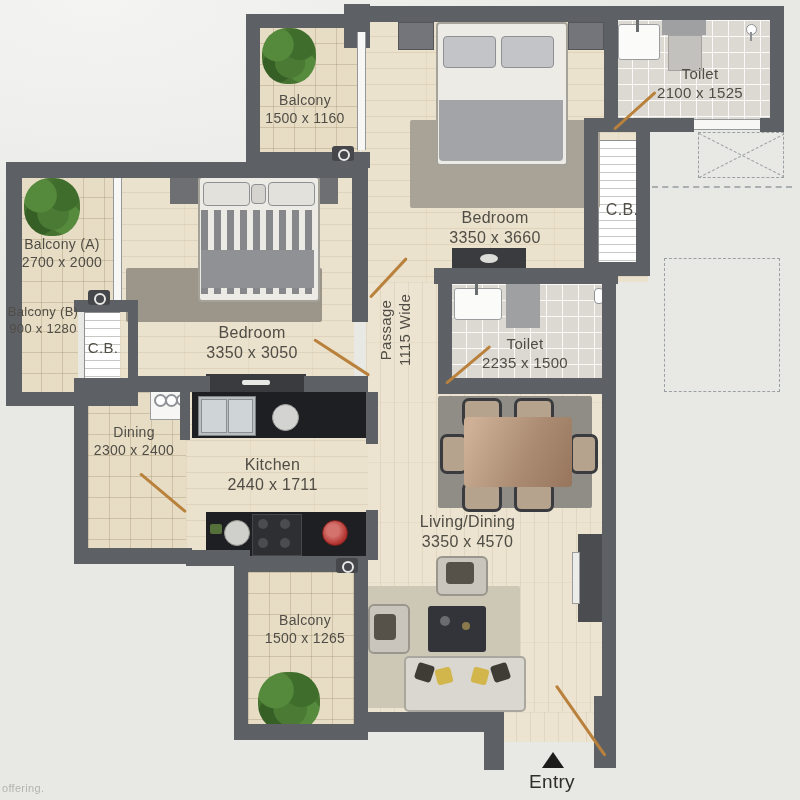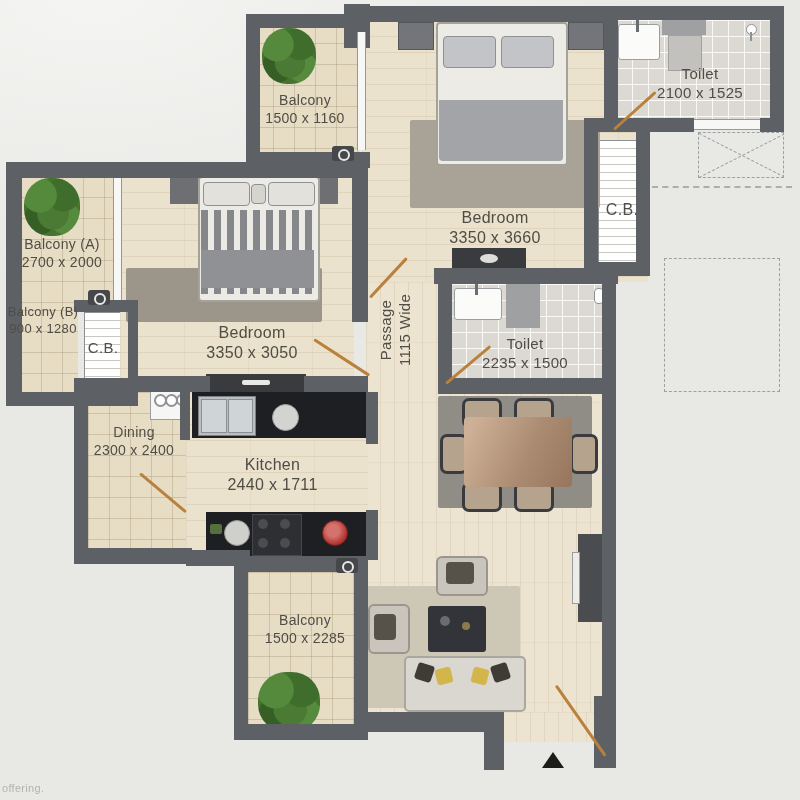"Living/Dining" div.lbl { html: none -> <div> <span>Living/Dining</span> <span>3350 x 4570</span> </div> }
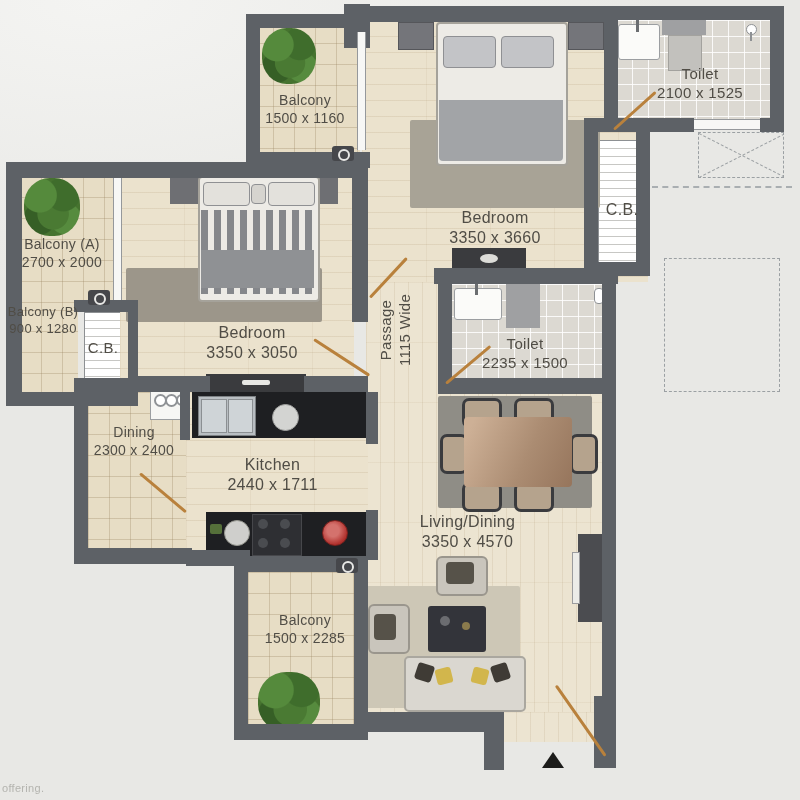"1500 x 2285" span { text: 2285 -> 1265 }
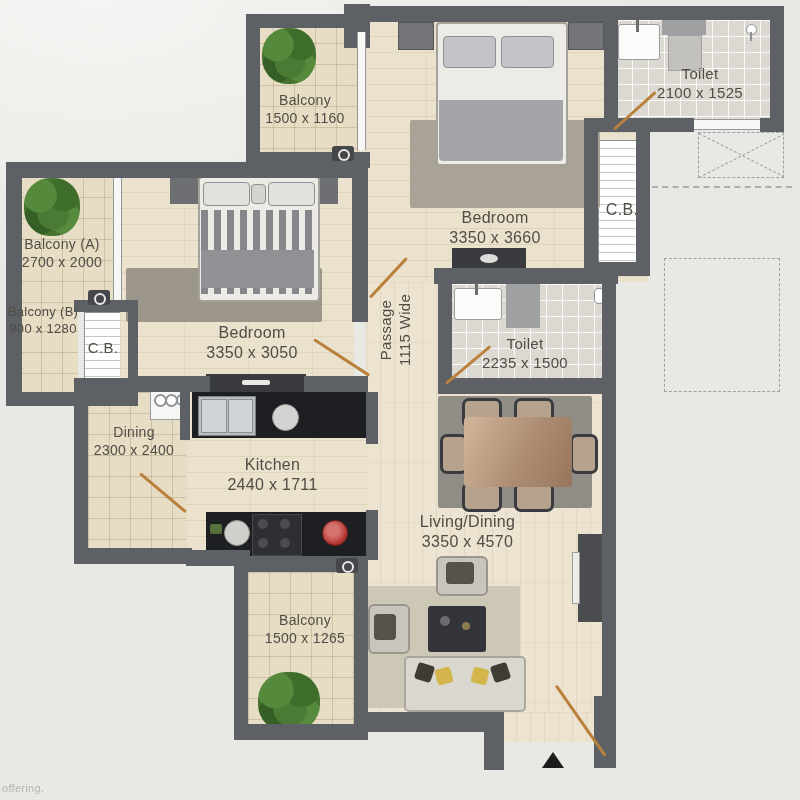"Entry" div.lbl { html: none -> <div> <span>Entry</span> </div> }
